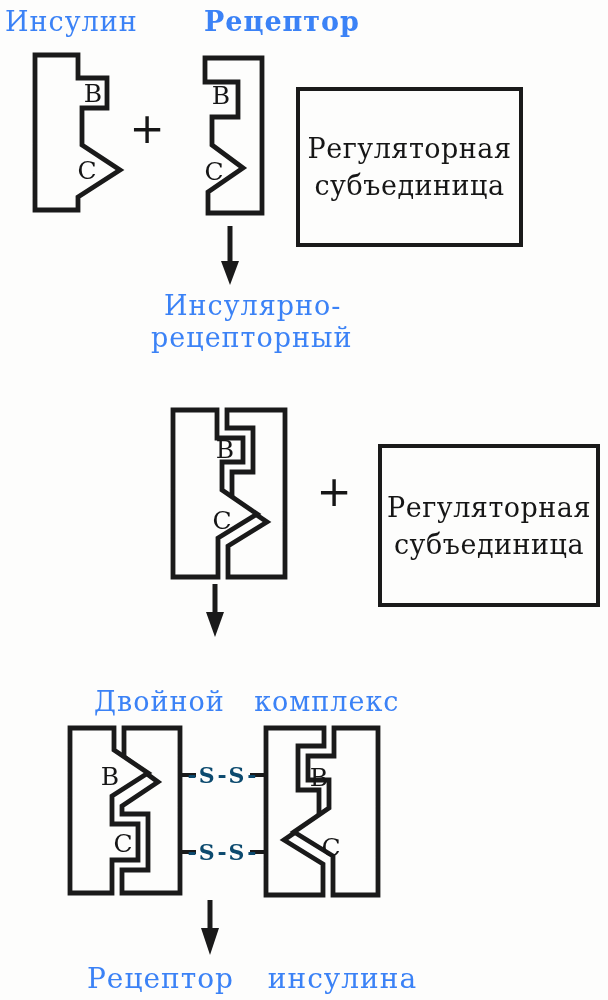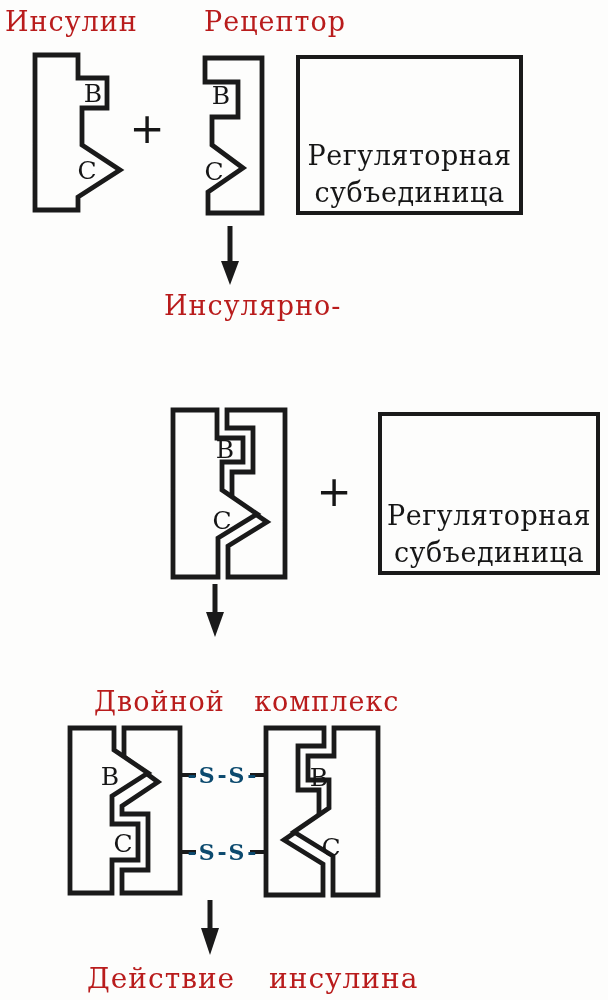"Инсулин" .cap { color: #b91c1c -> #3b82f6 }
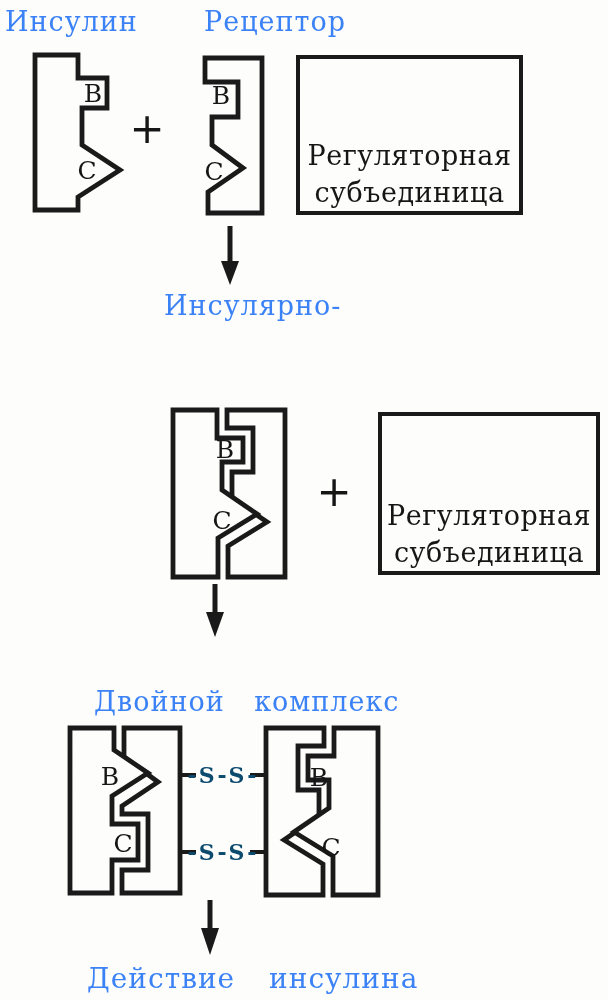"Рецептор" .bold { font-weight: normal -> bold }
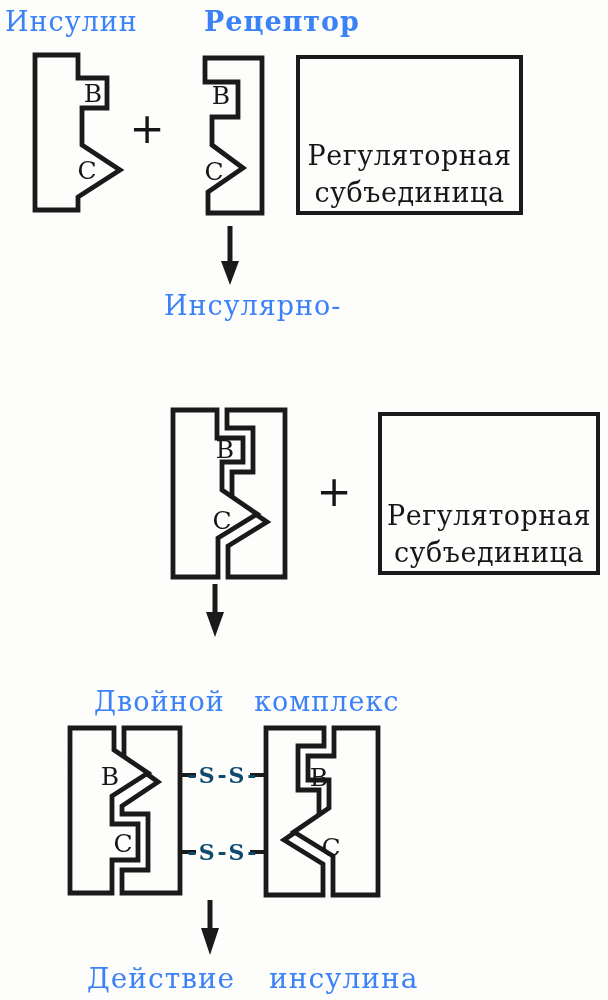"Регуляторная" .regbox { justify-content: flex-end -> center; margin-top: none -> 32px }
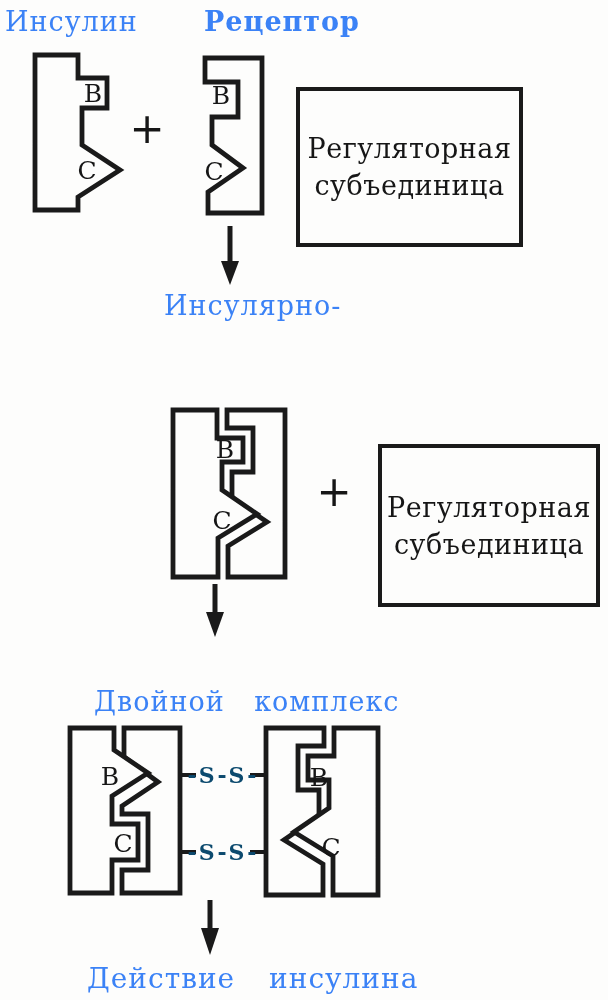"рецепторный" div.cap { html: none -> <div>рецепторный</div> }
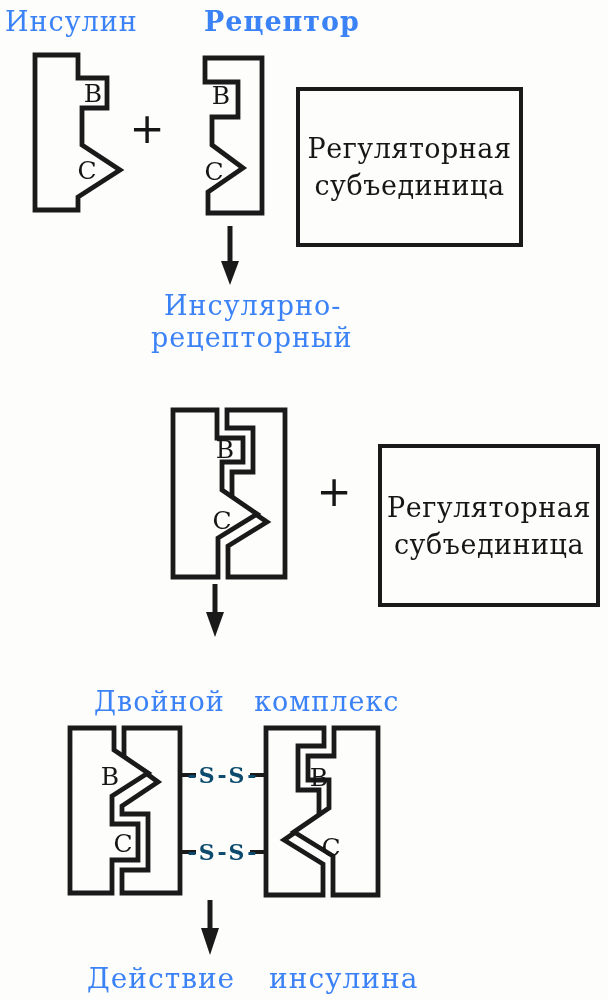"Действие инсулина" div.cap { text: Действие -> Рецептор }
